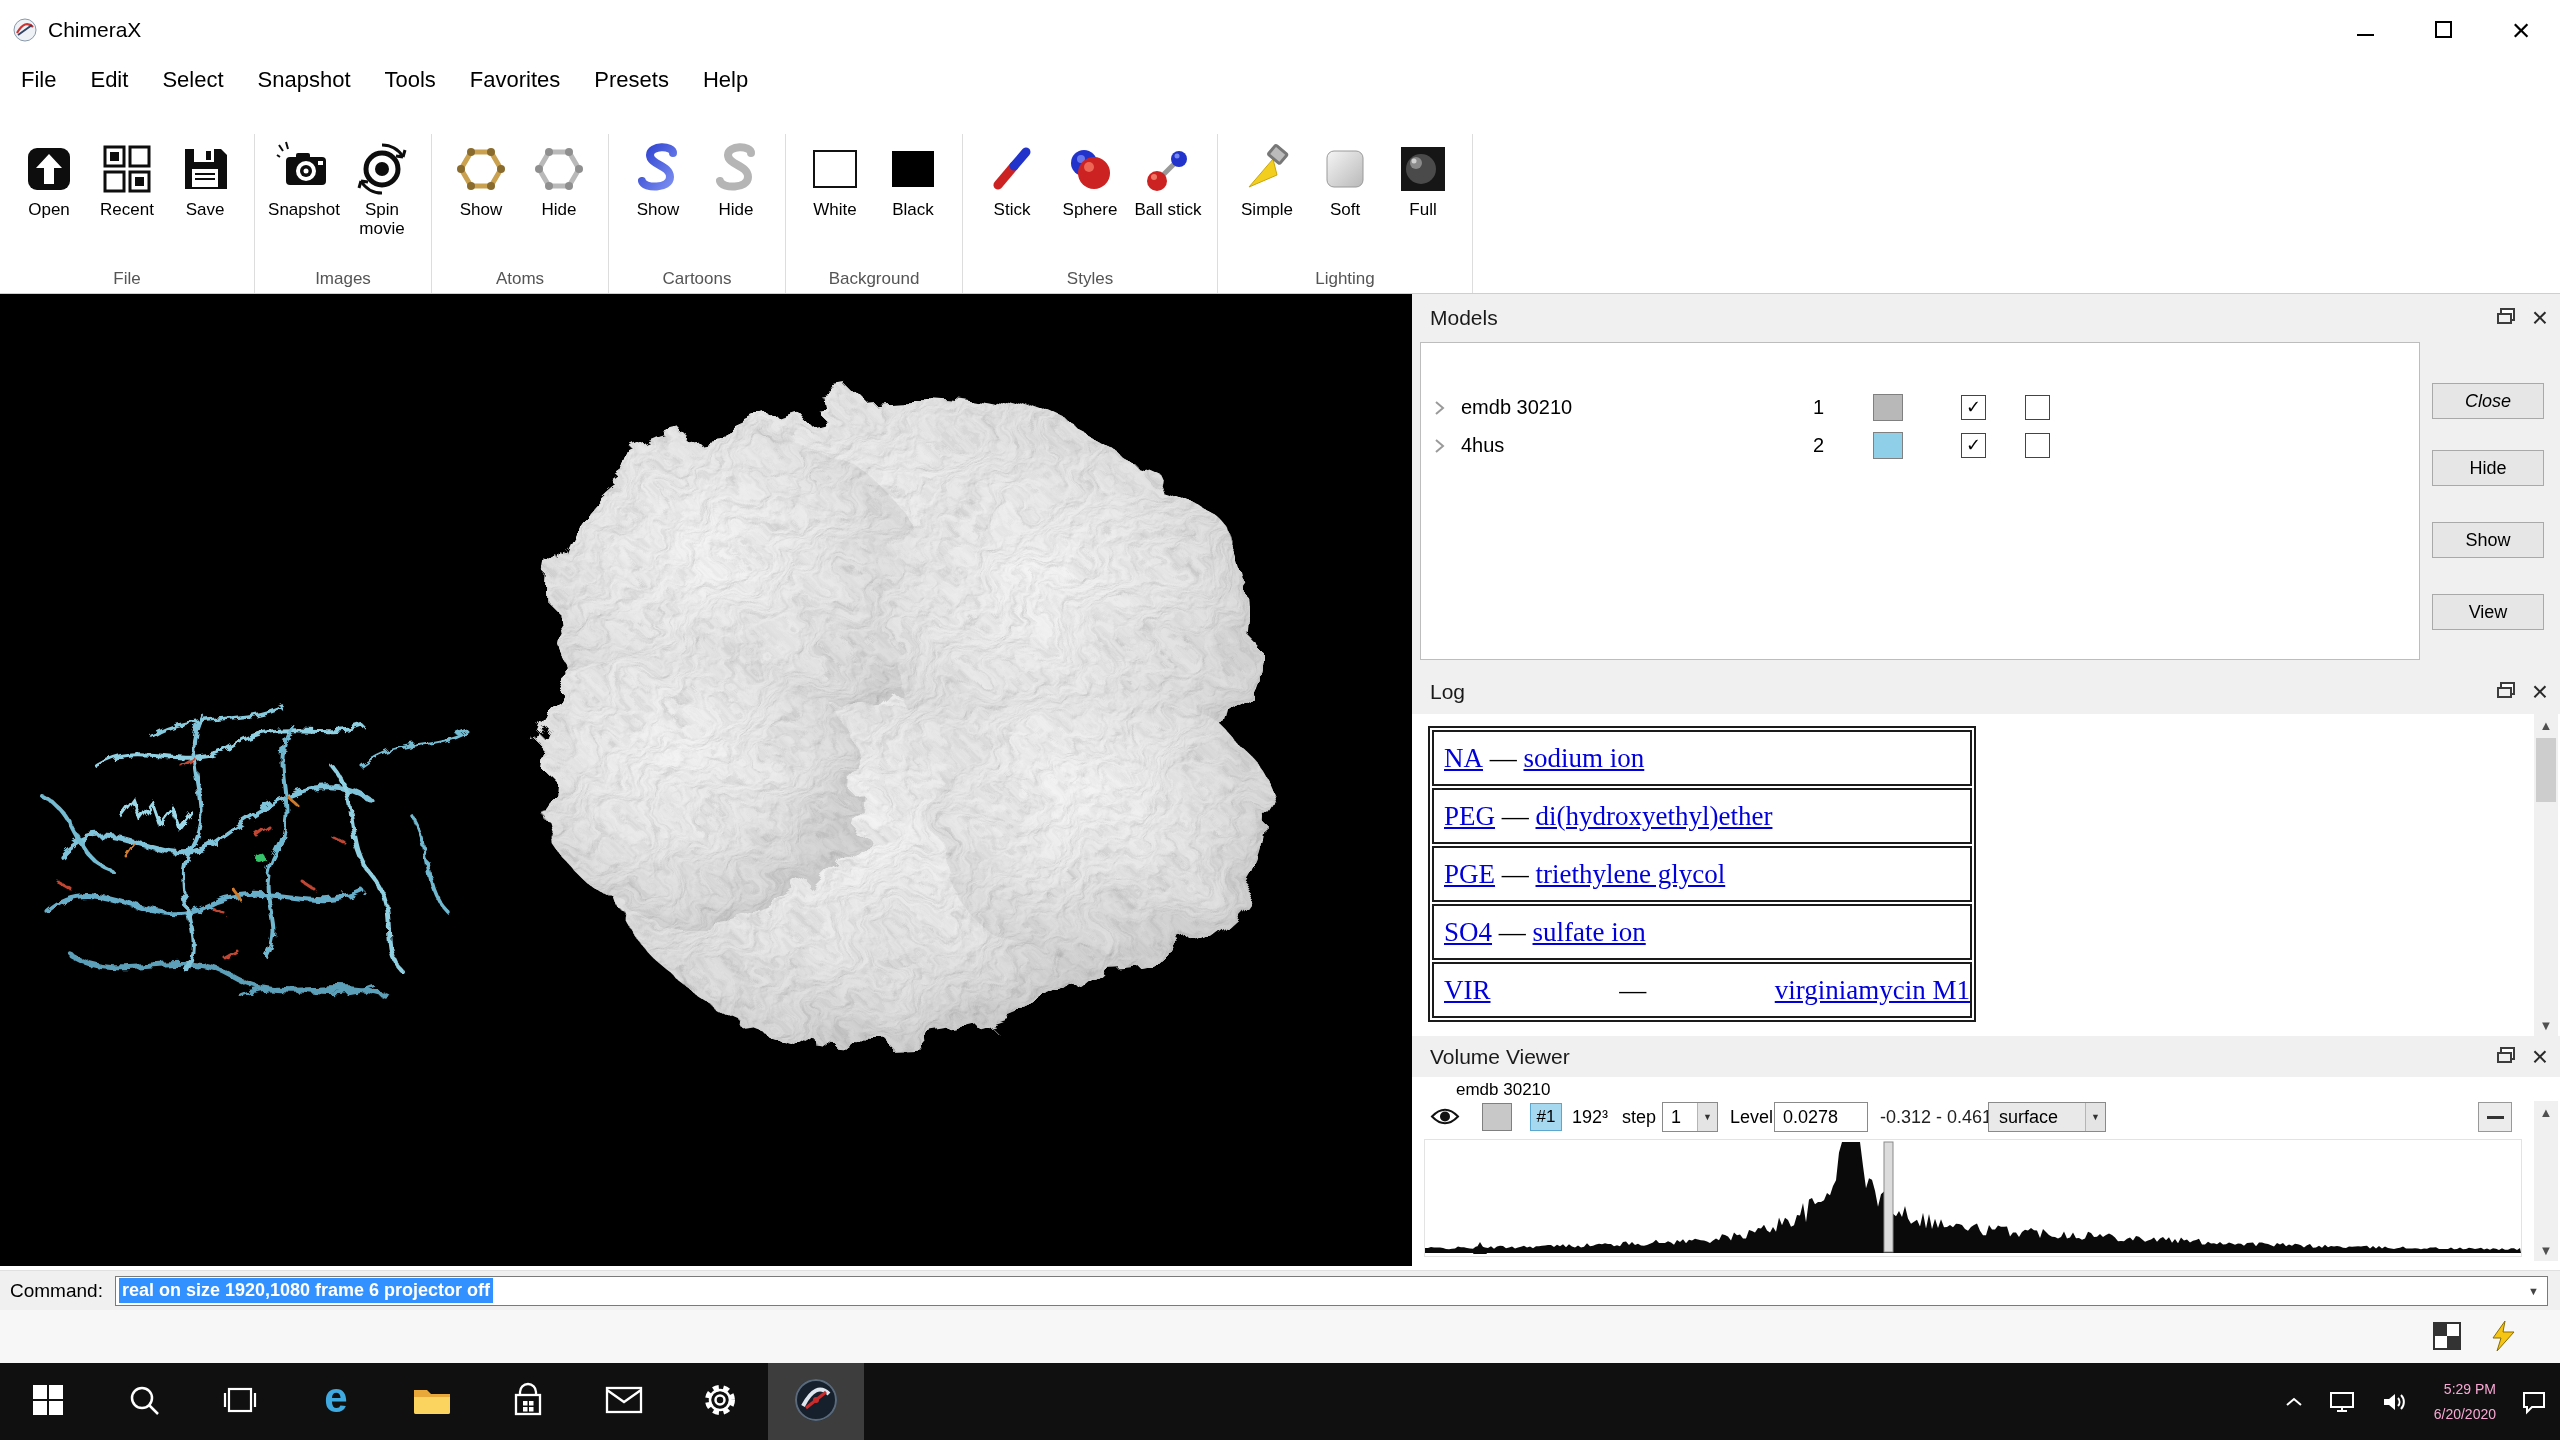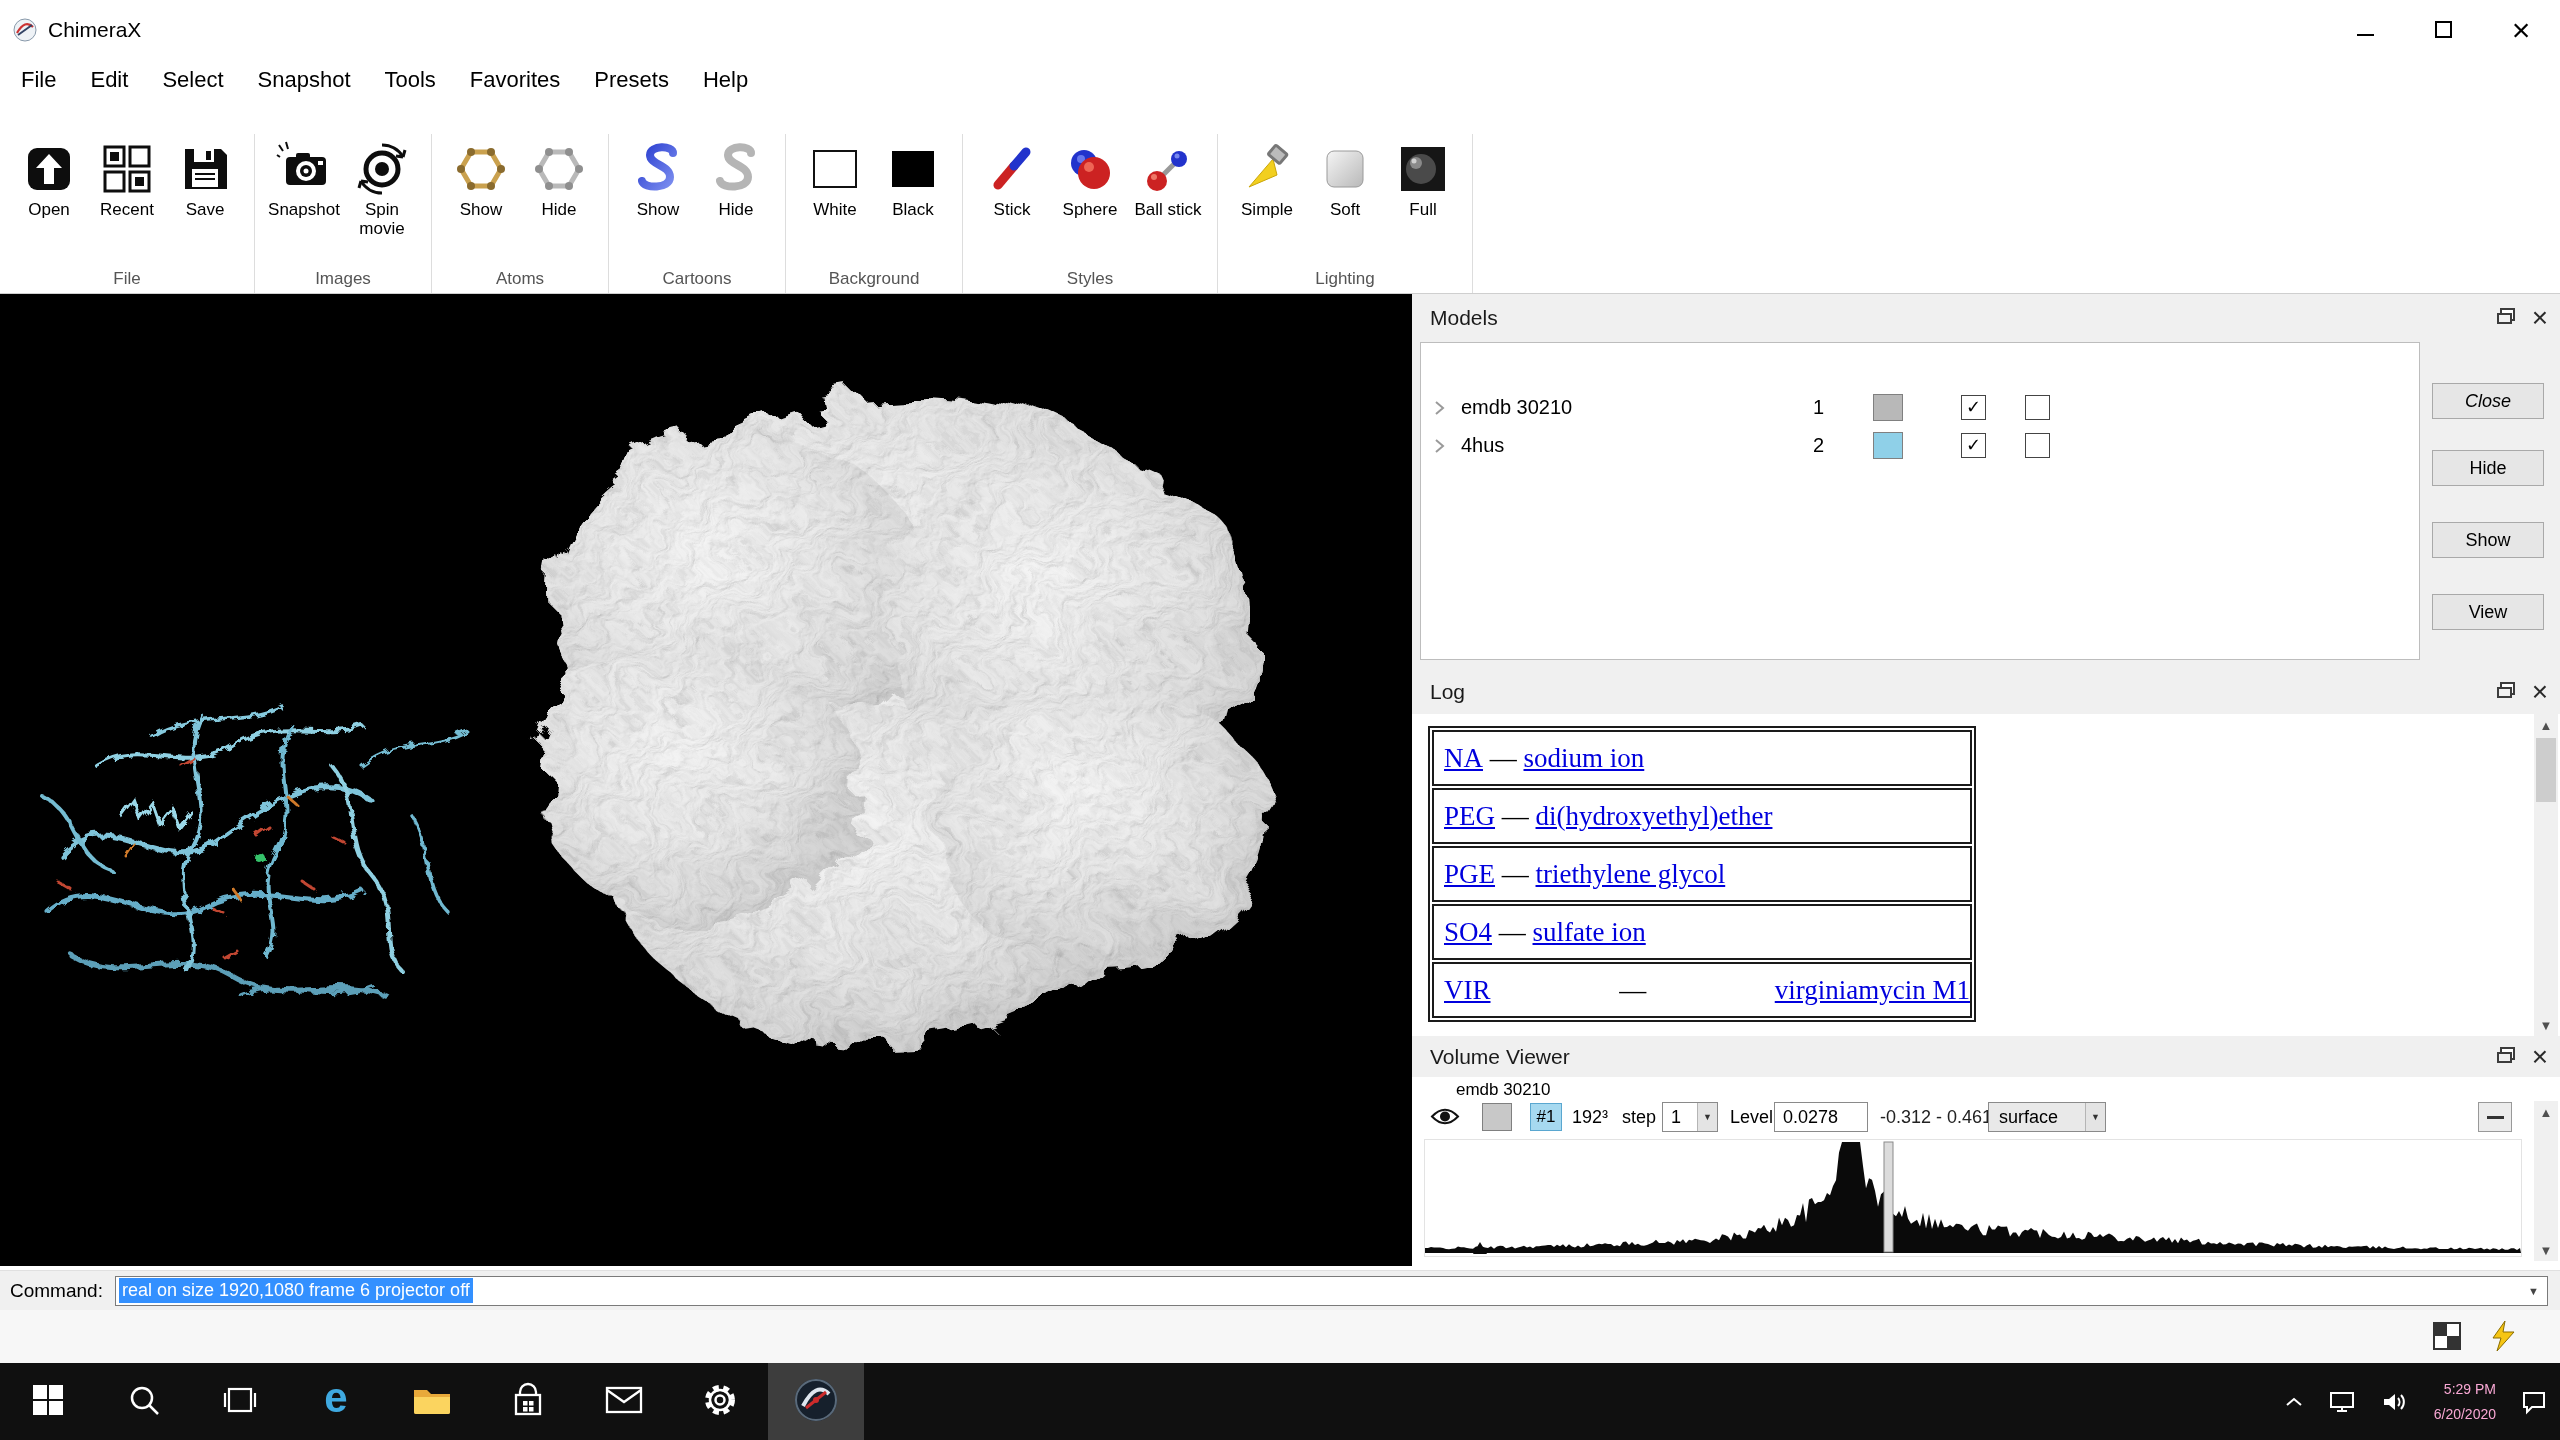"real on size 1920,1080 frame" .cmd-sel { font-weight: none -> bold }
